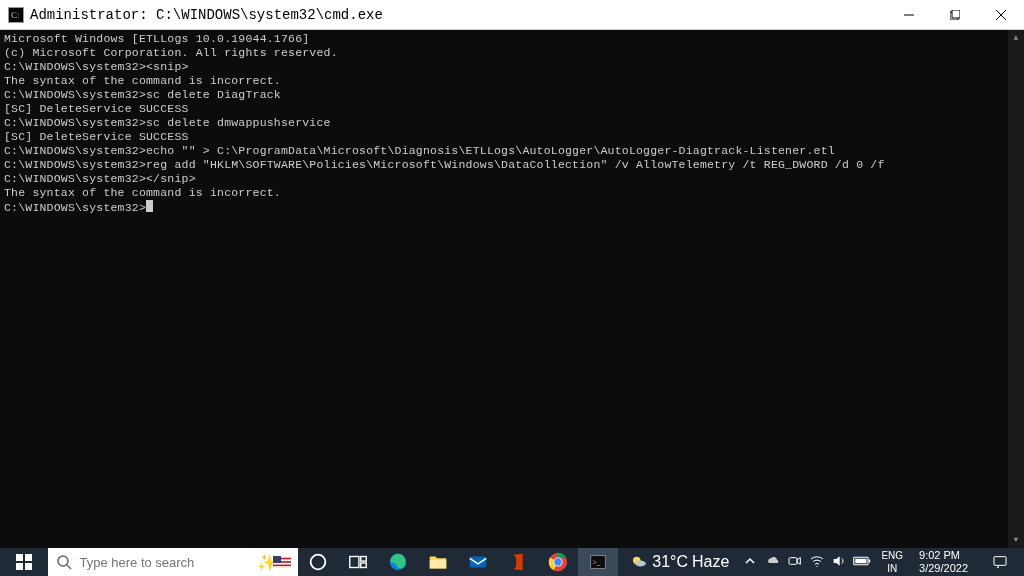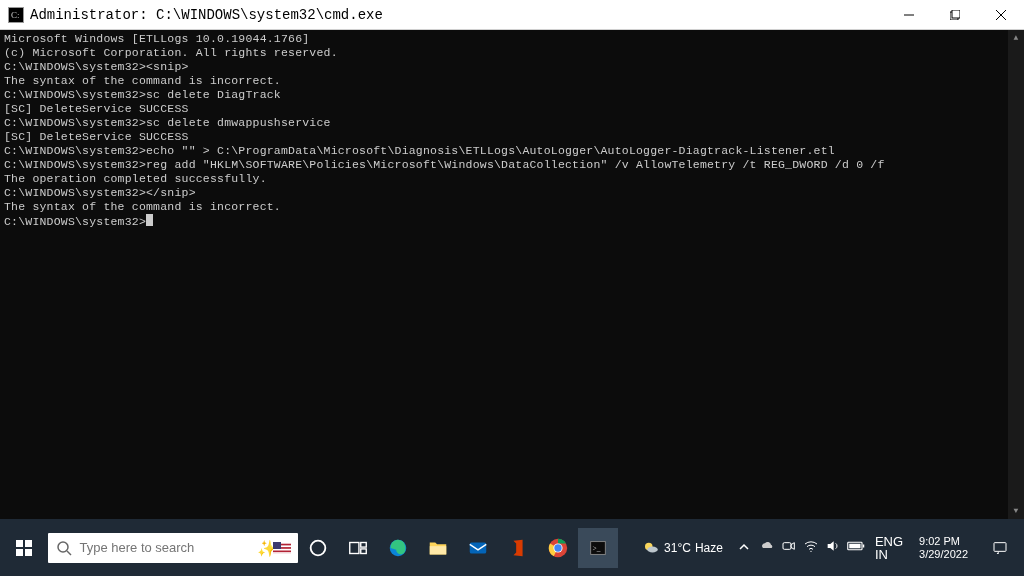"The operation completed successfully." div.line { html: <div>The operation completed successfully.</div> -> none }
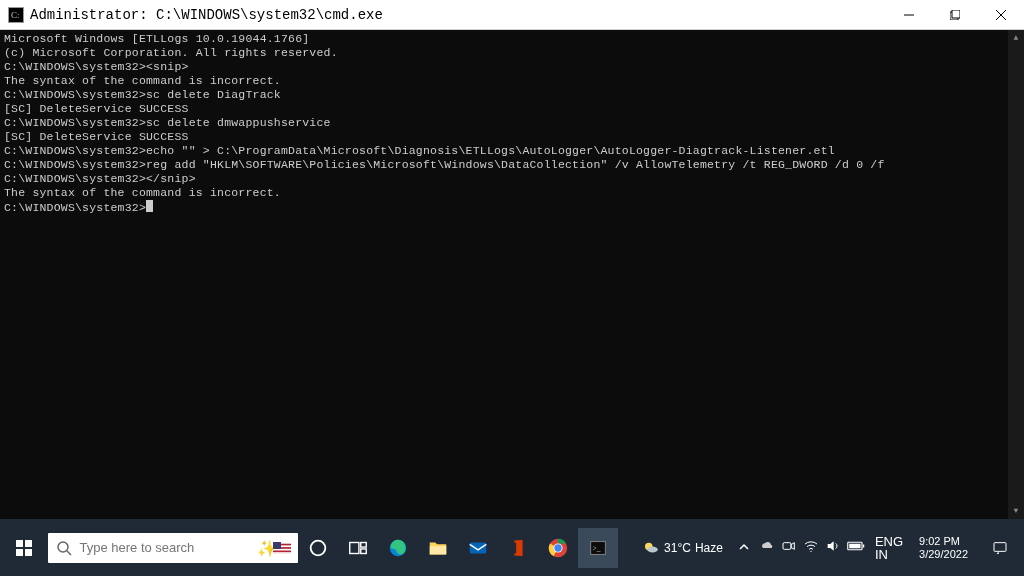"Type here to search" .taskbar { height: 57px -> 28px }
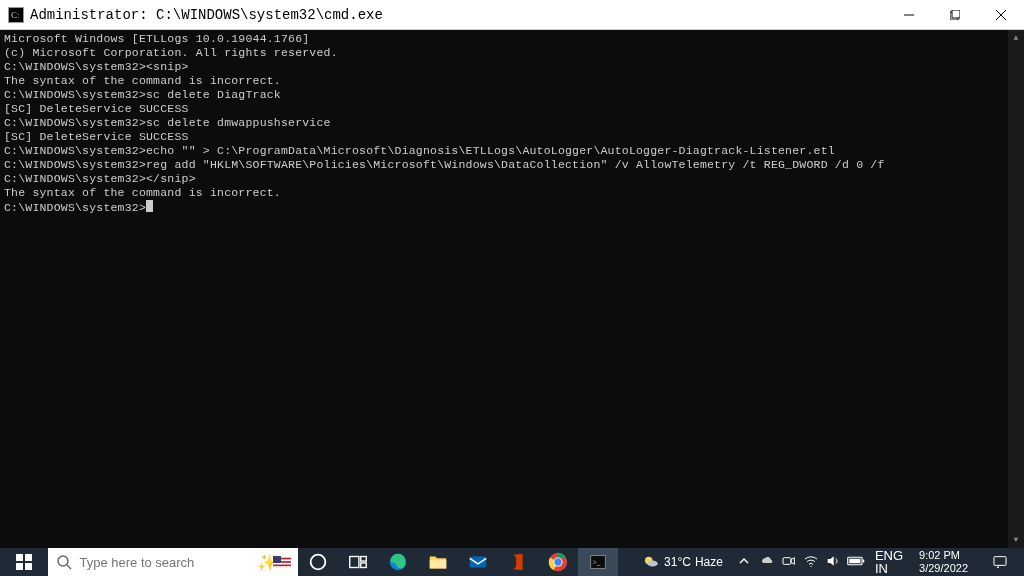"31°C" .tray .weather { font-size: 12px -> 16px }
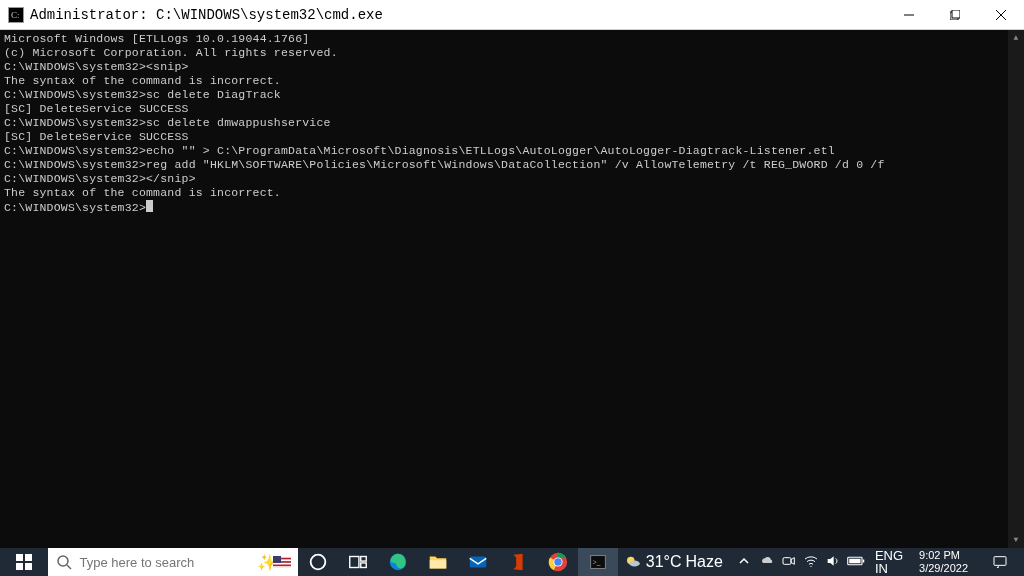"ENG" .tray .langblock { font-size: 13px -> 10px; text-align: none -> center }
